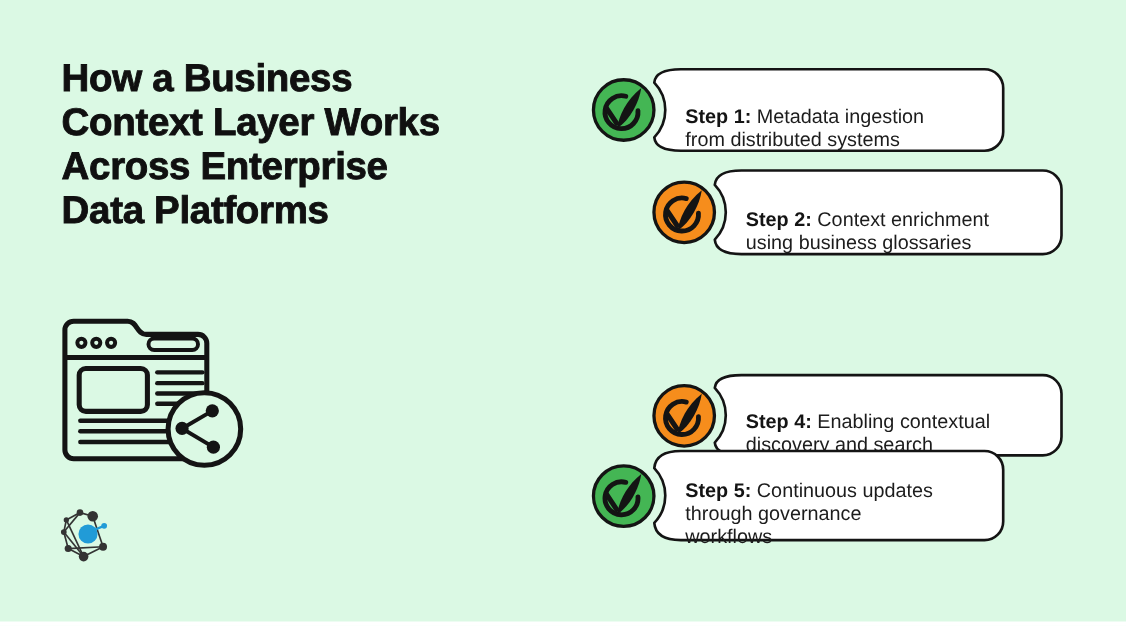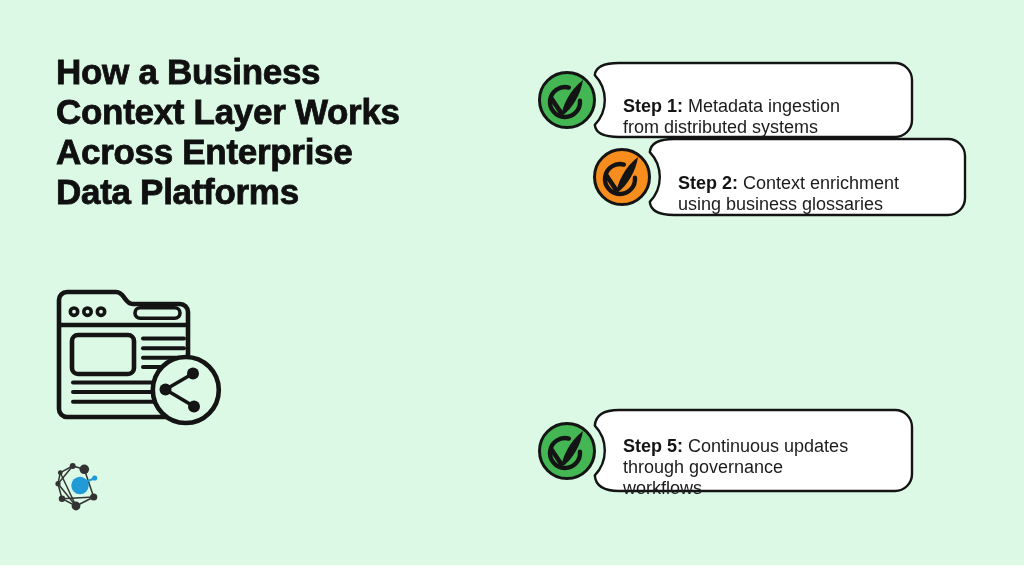"Step 2: Context enrichment" div.step-row { top: 76px -> 92px }
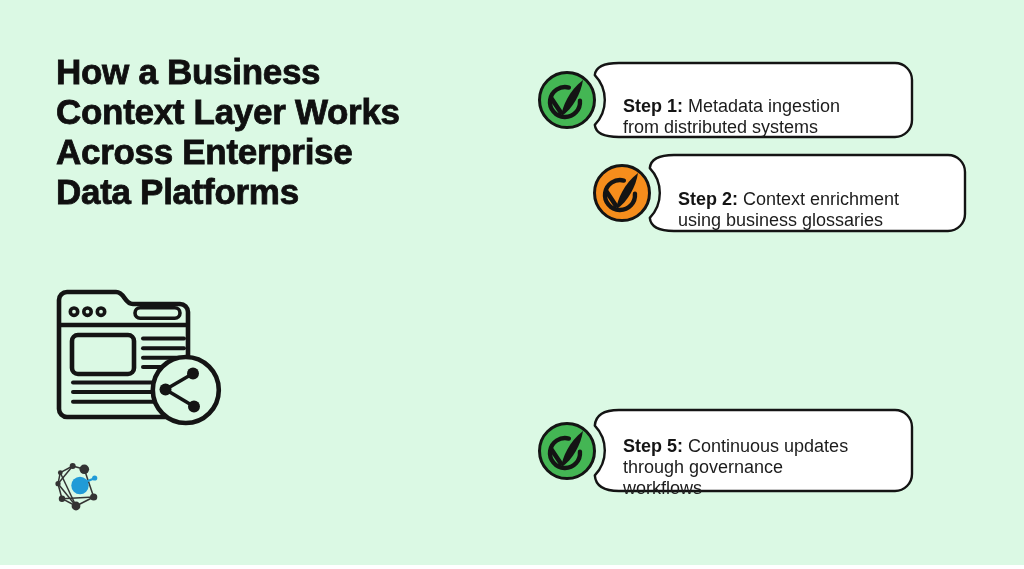"Step 4: Enabling contextual" div.step-row { html: none -> <div> <svg> <path></path> </svg> <svg> <circle></circle> <path></path> <path></path> <path></path> </svg> <div><p><span>Step 4:</span><span>Enabling contextual discovery and search</span></p></div> </div> }
